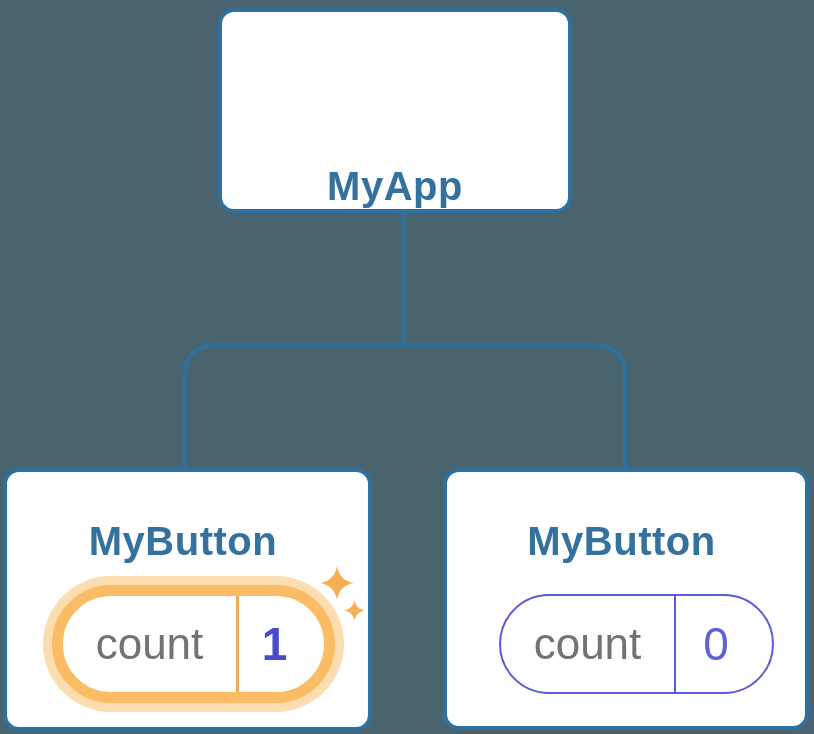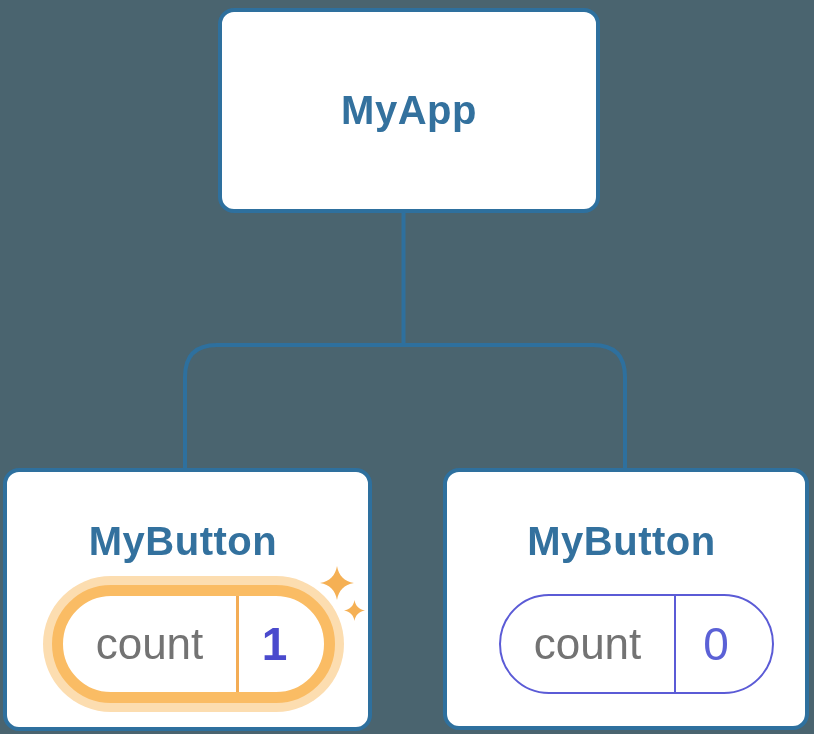"MyApp" .card-root { align-items: center -> flex-end; width: 382px -> 354px }
